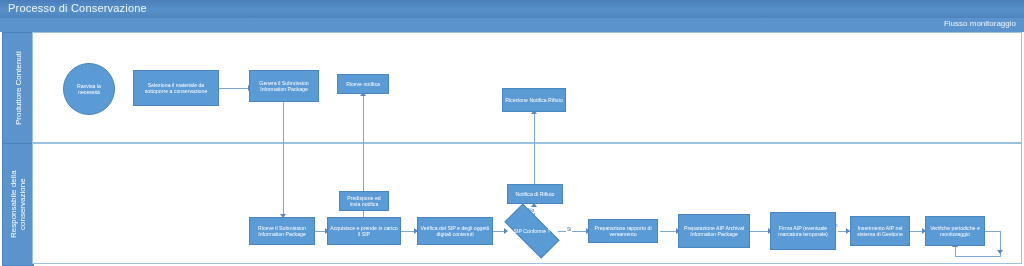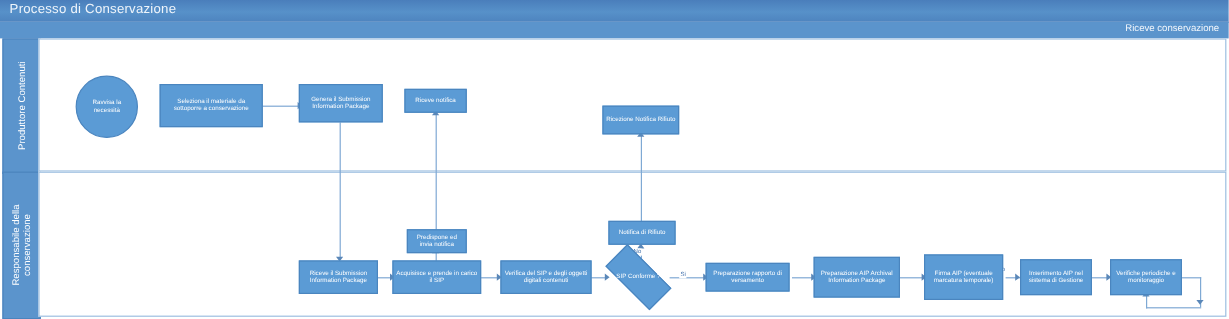"Riceve conservazione" div.txt { text: Riceve conservazione -> Flusso monitoraggio }
